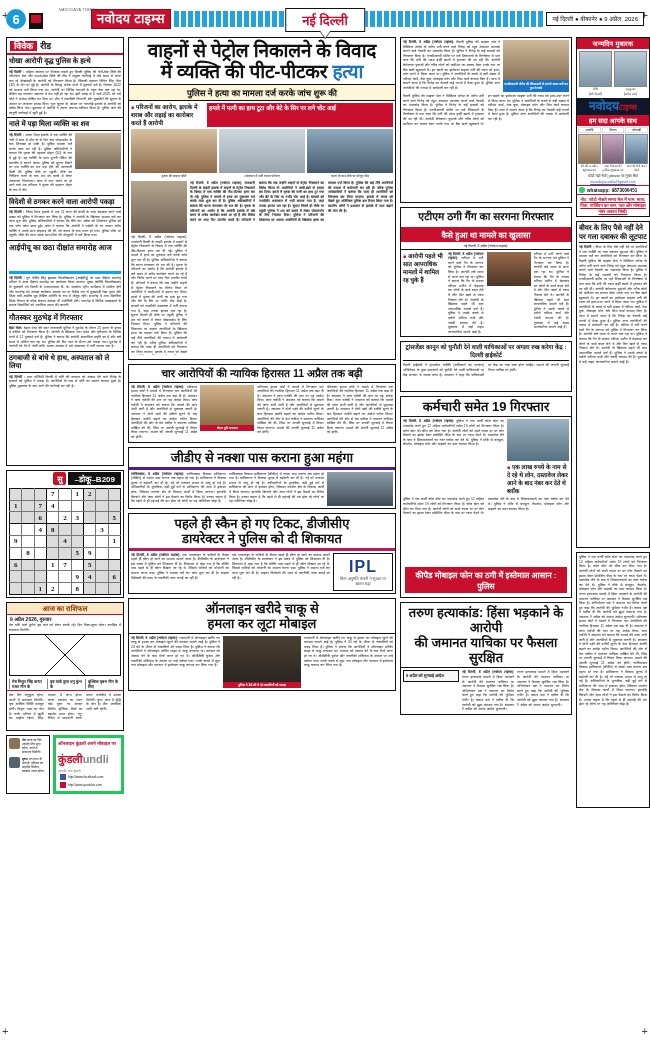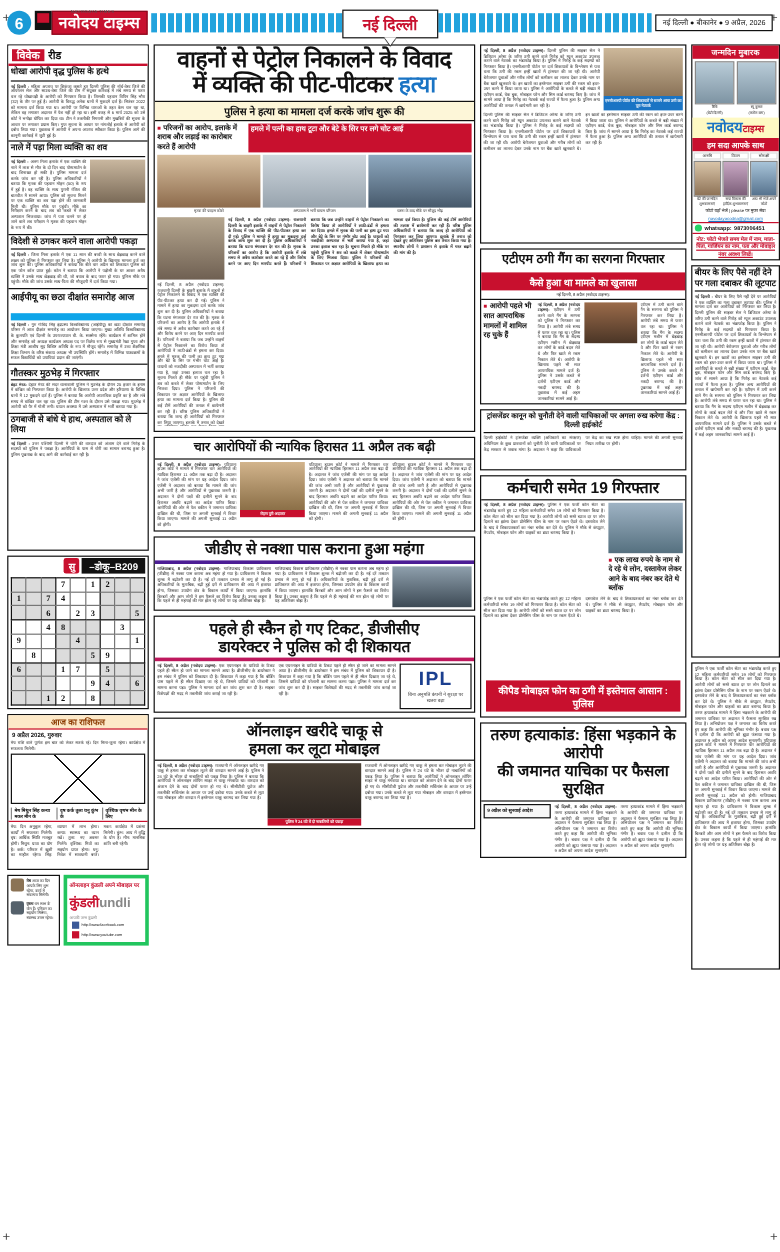"नवोदय टाइम्स" .logo-box { align-items: flex-start -> flex-end; gap: none -> 48px }
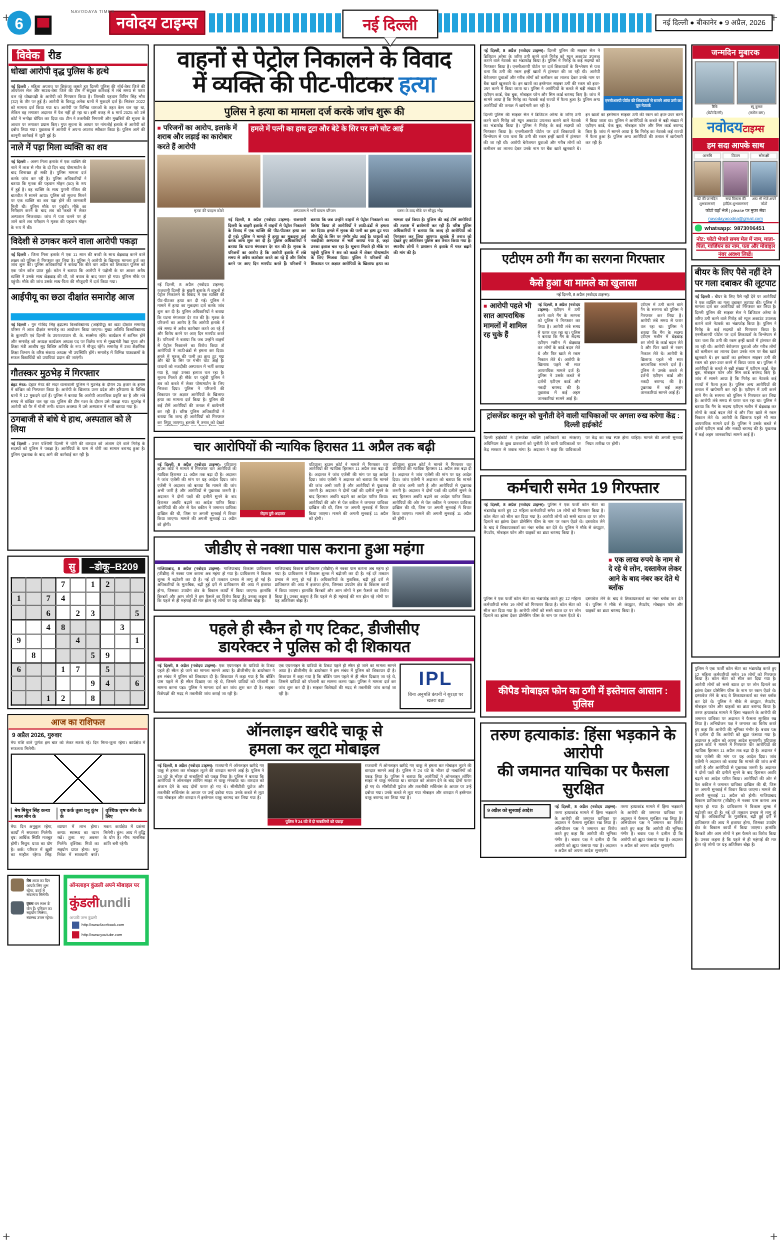"नवोदयटाइम्स" .nt-logo { background: #fef9c3 -> #0f172a }
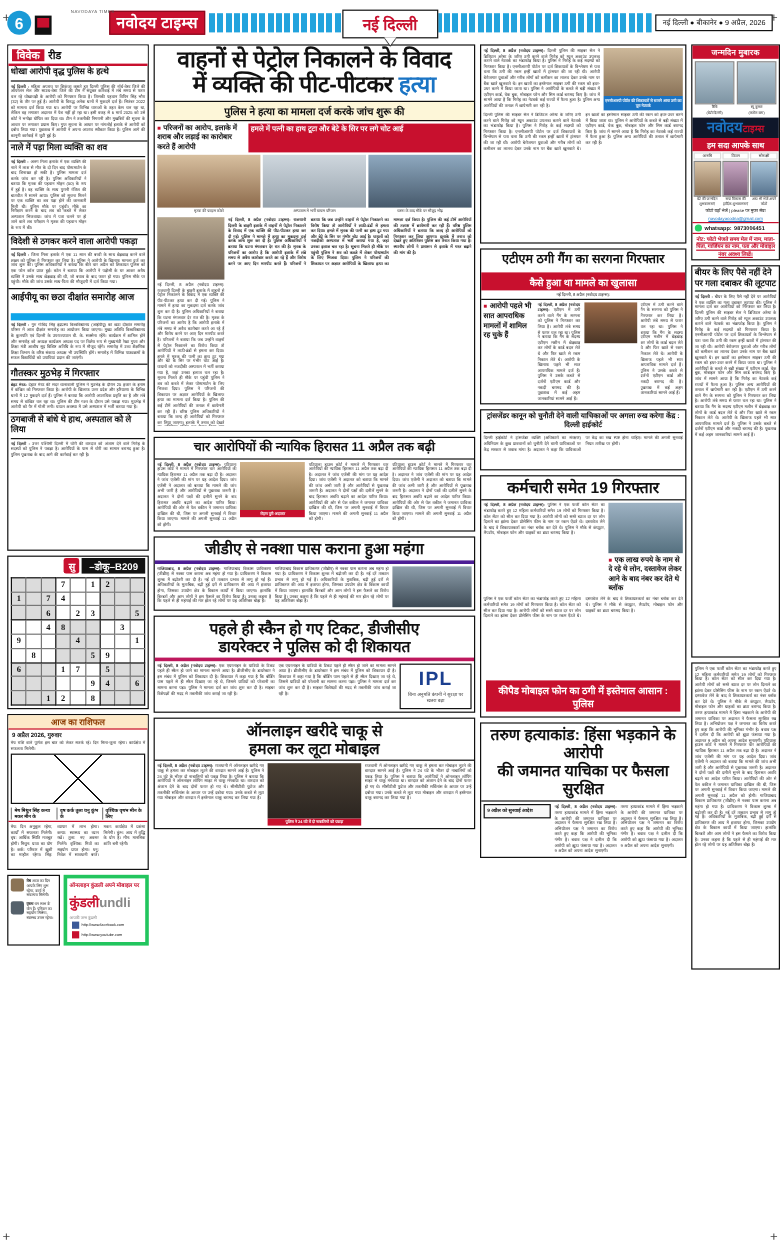"आईपीयू का छठा दीक्षांत समारोह" div { border-bottom: 6px solid #0ea5e9 -> 3px solid #0ea5e9; padding-bottom: 9px -> 19px }
